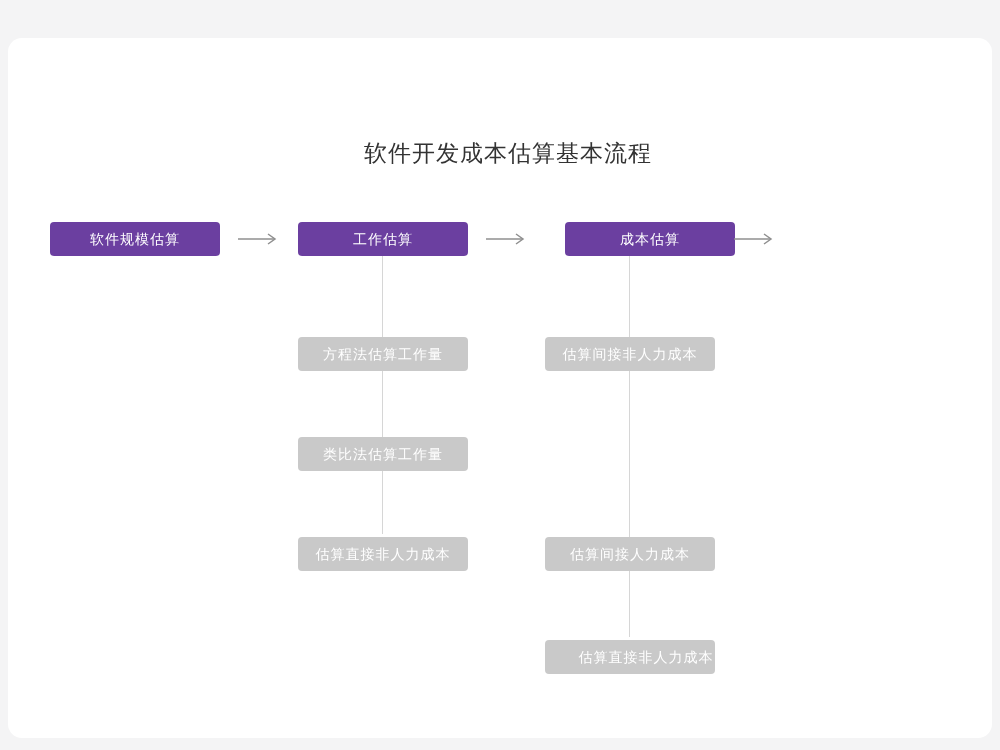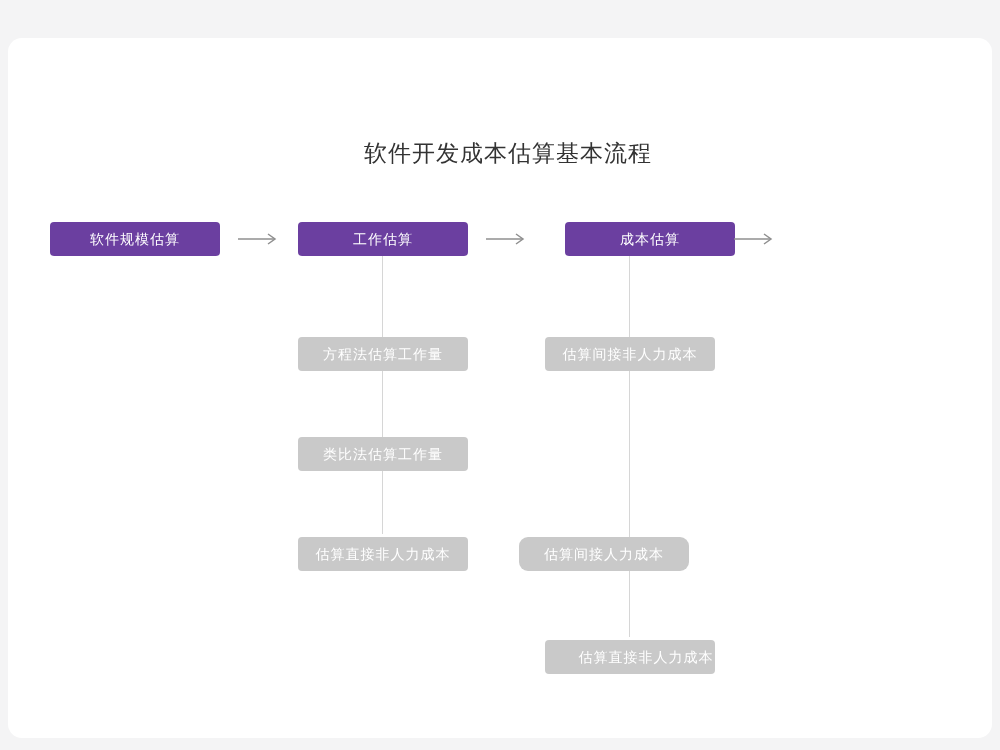"估算间接人力成本" div.node { border-radius: 9px -> none; left: 511px -> 537px }
